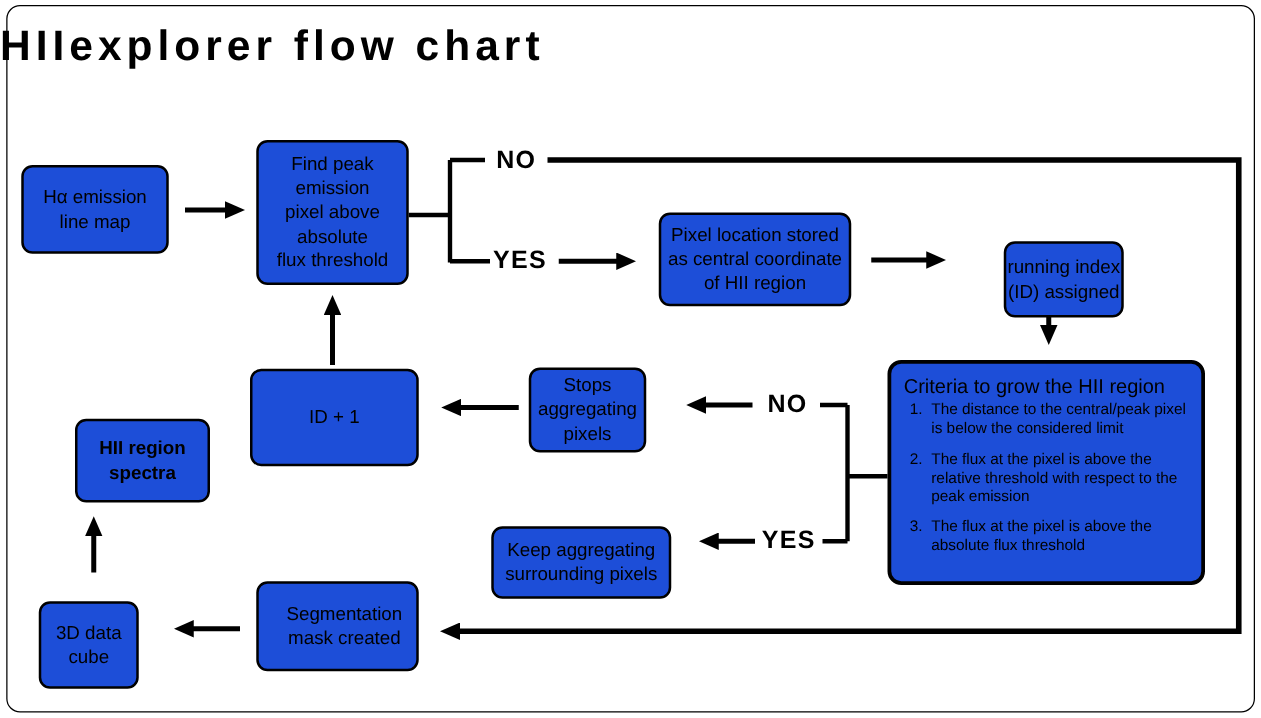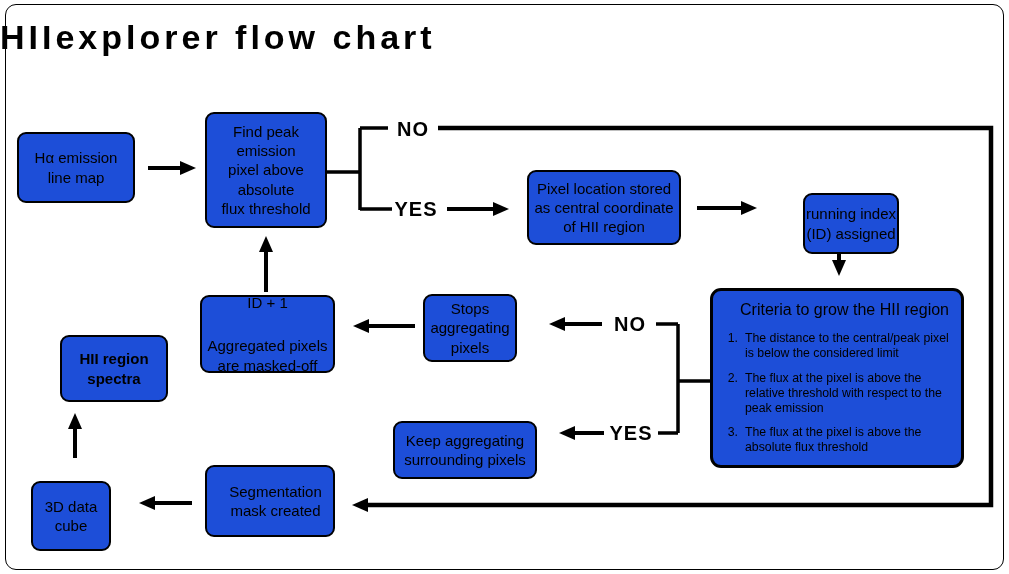"Criteria to grow the HII" .crit-title { margin-bottom: 11px -> none; text-align: right -> left }
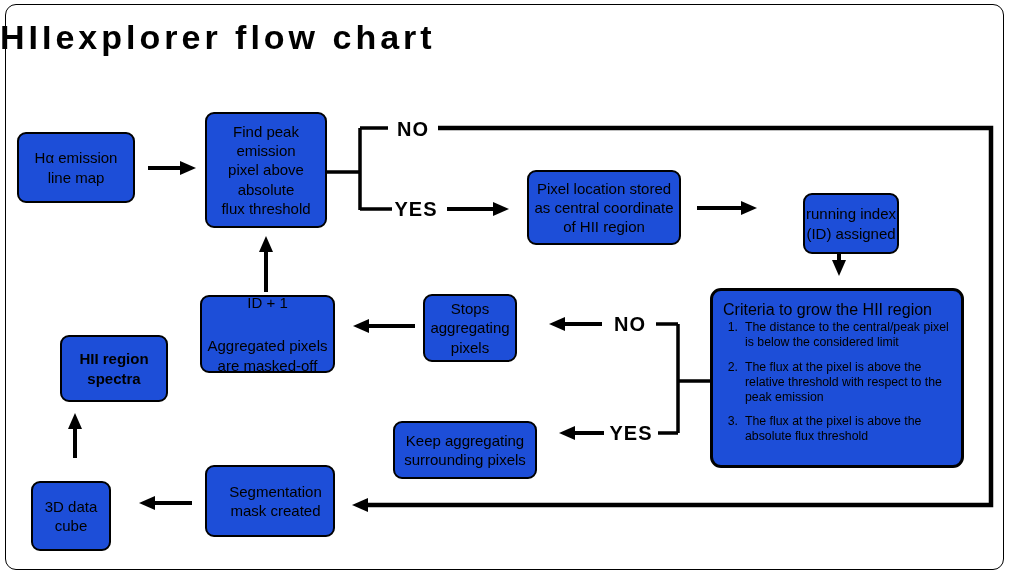"Aggregated pixels" div { html: <div>Aggregated pixels are masked-off</div> -> none }
